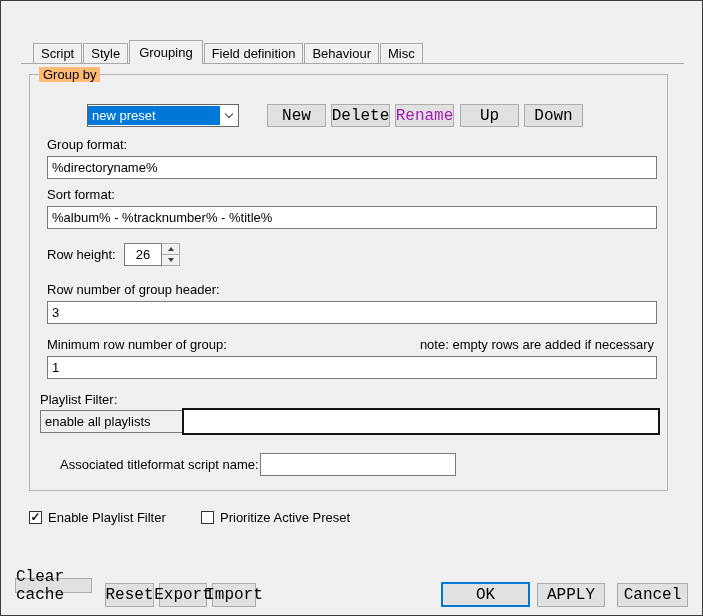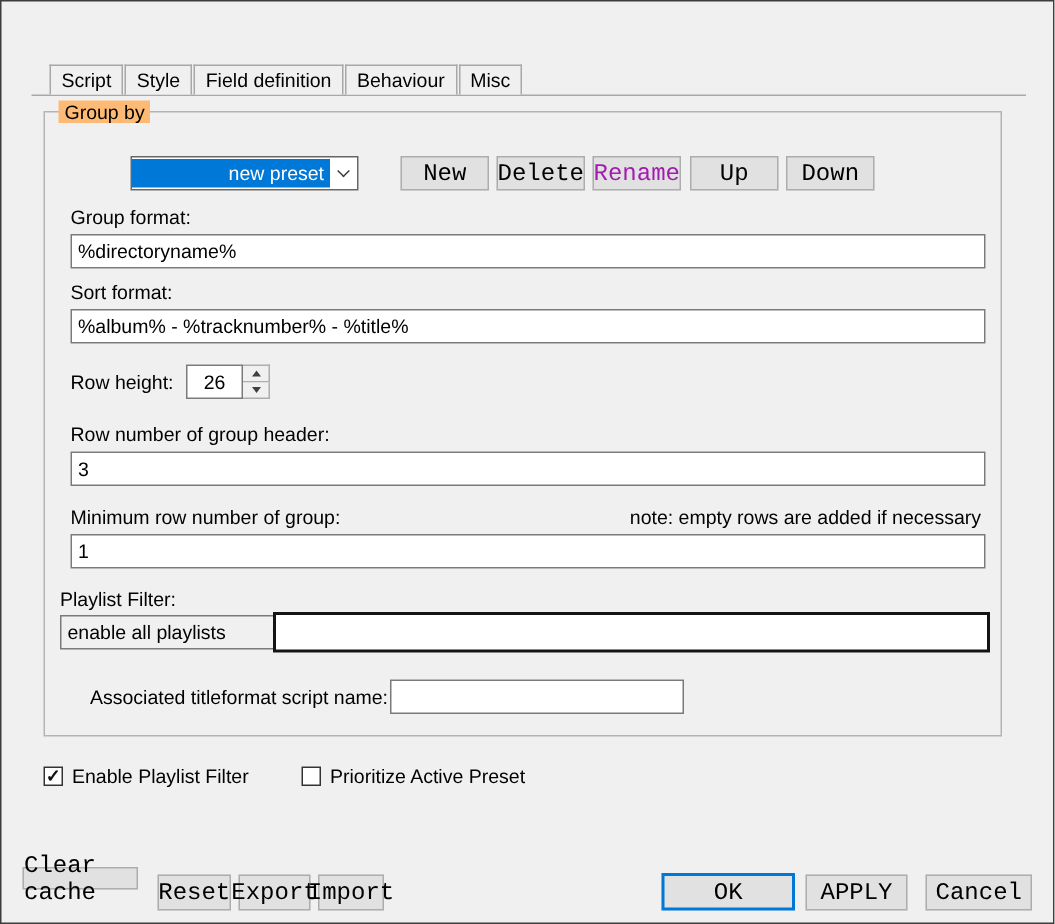"Grouping" div.tab { html: none -> <div>Grouping</div> }
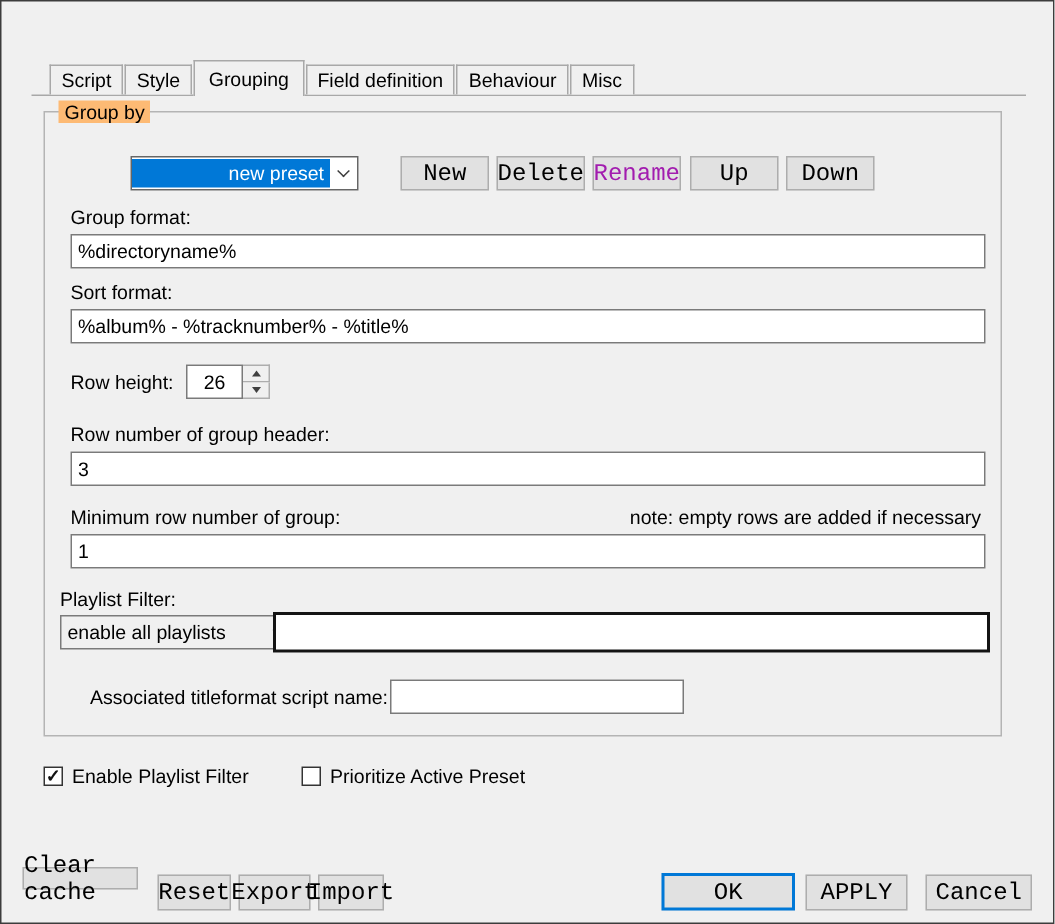"new preset" div.gb-item { text-align: right -> none }
